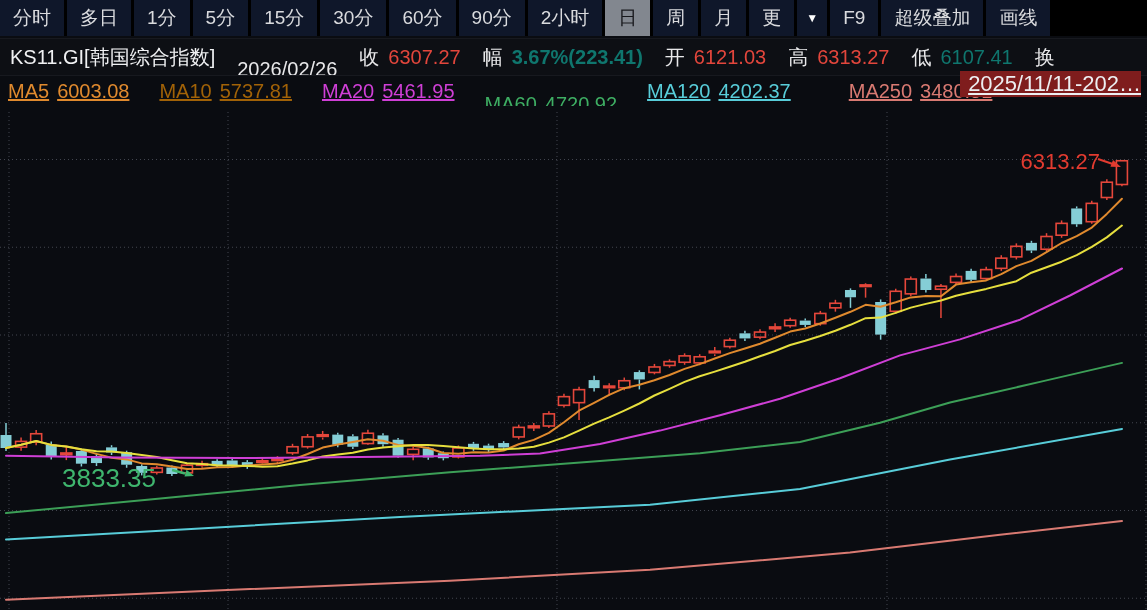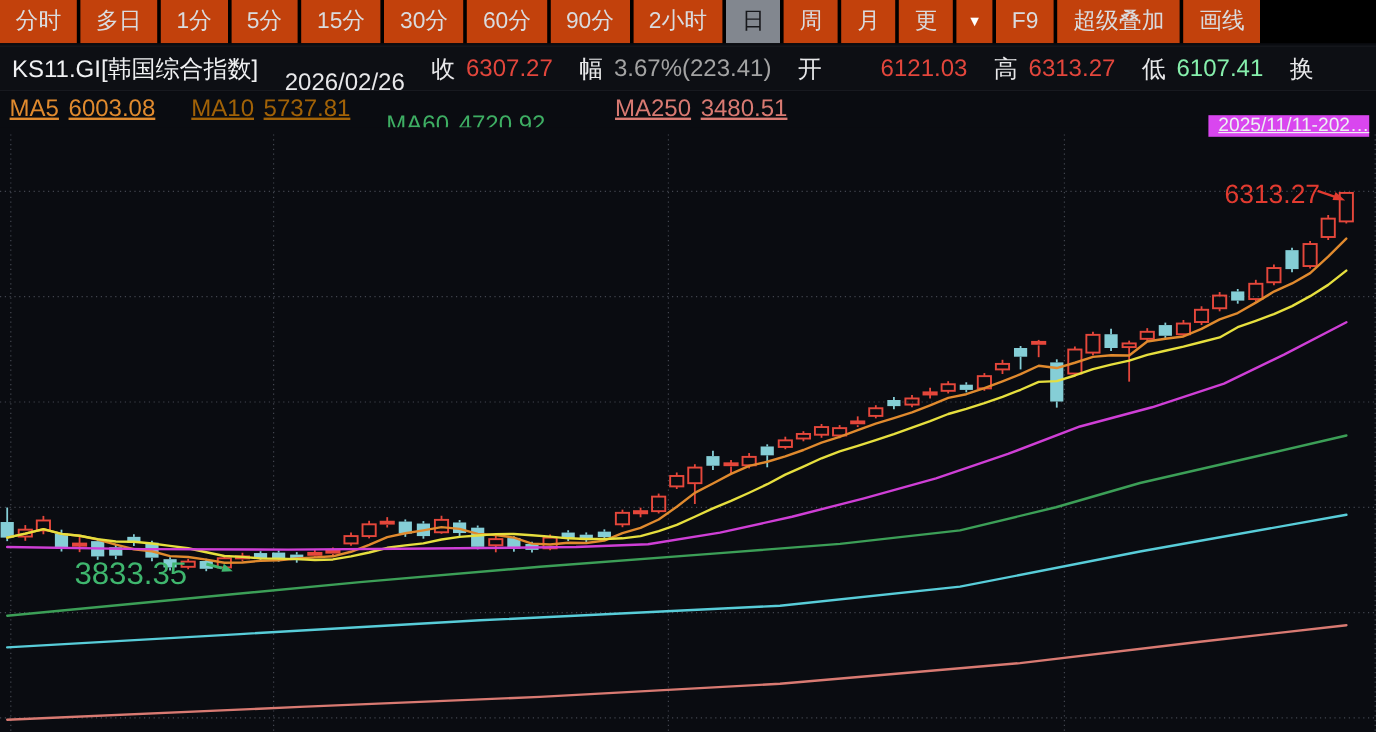"分时" .tab { background: #c2410c -> #0f172a }
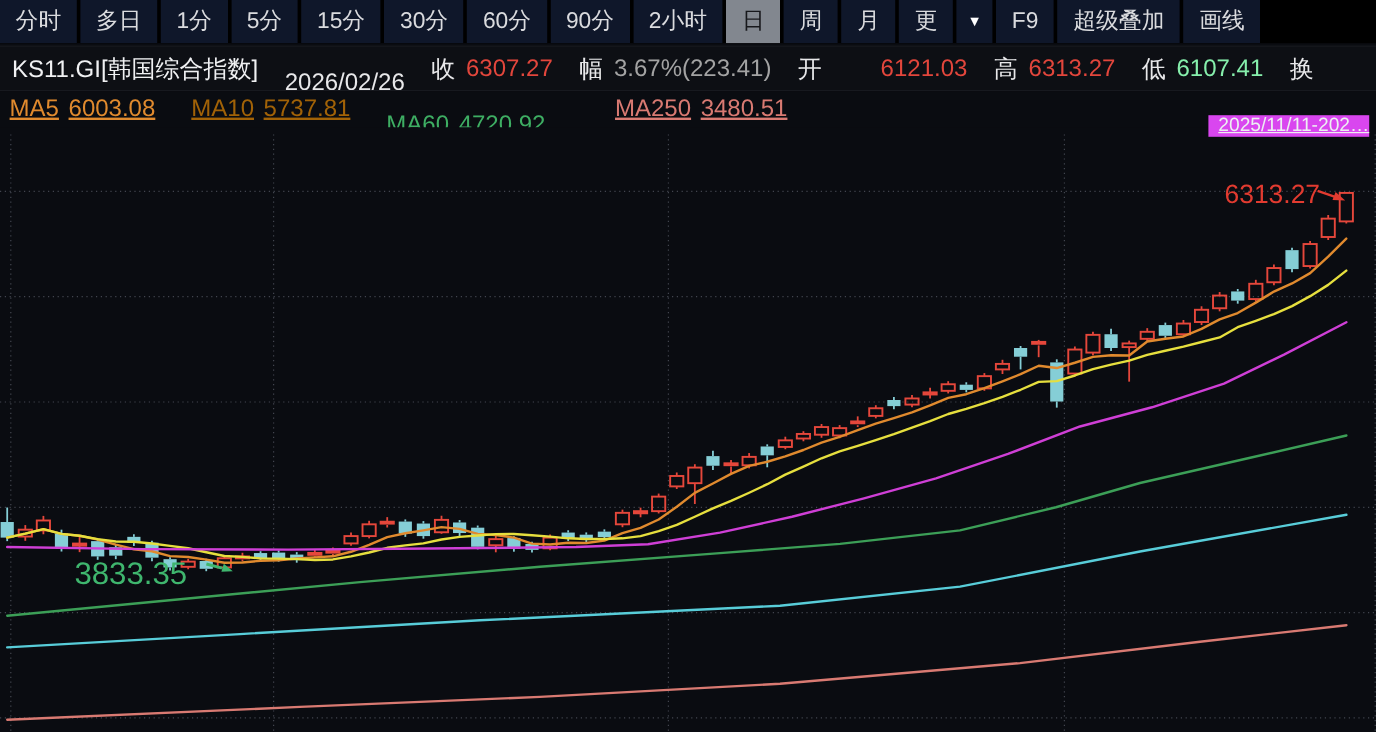"3.67%(223.41)" span.val-red { color: #a3a3a3 -> #0f766e; font-weight: none -> bold }
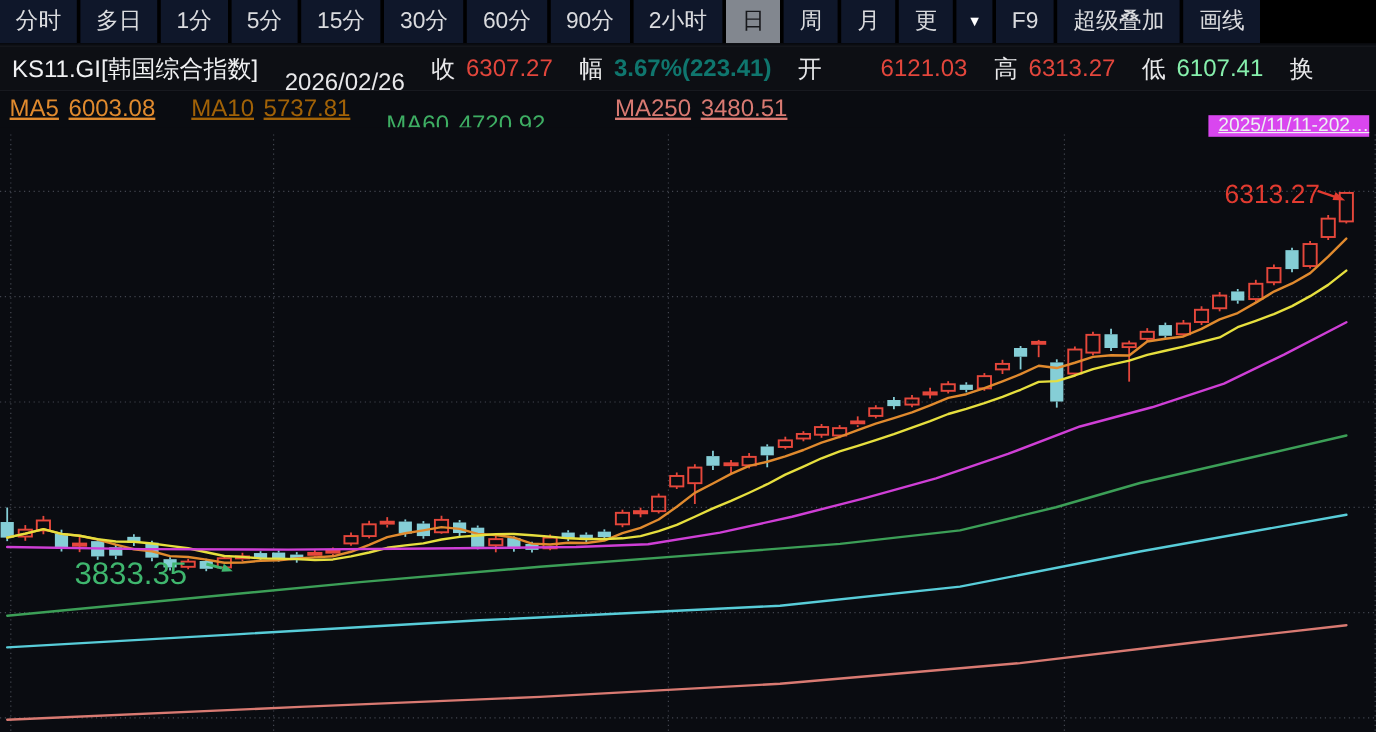"6121.03" span.val-red { margin-left: 40px -> none }
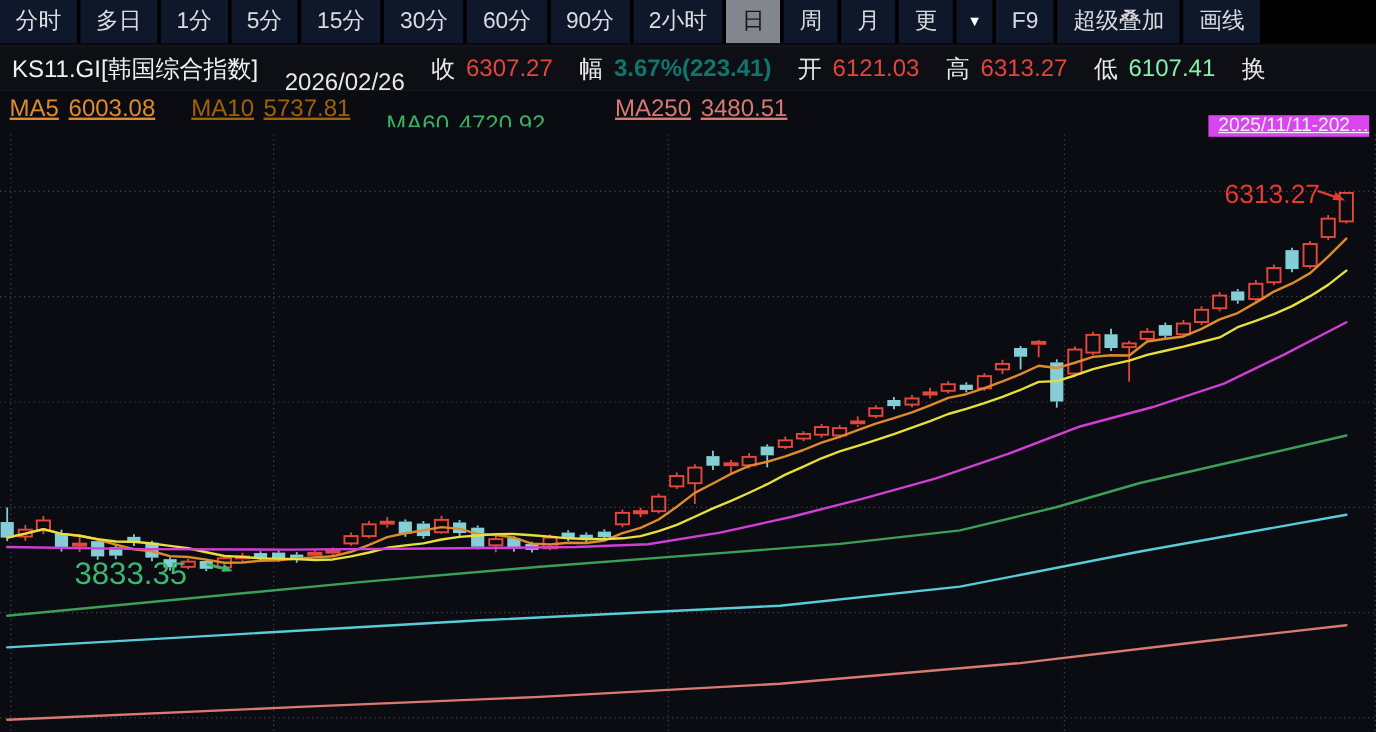"6107.41" span.val-red { color: #86efac -> #0f766e }
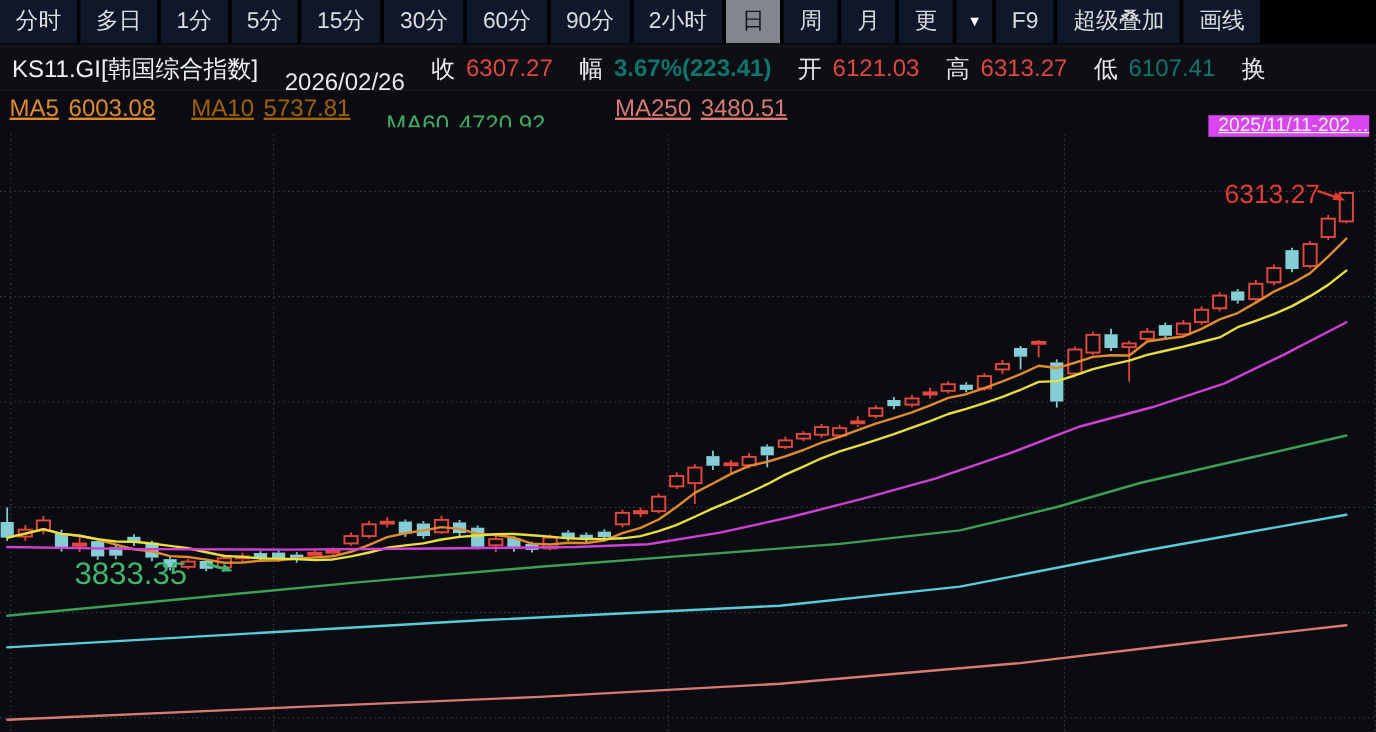"MA20" span.ma-item { html: none -> <span> <span>MA20</span> <span>5461.95</span> </span> }
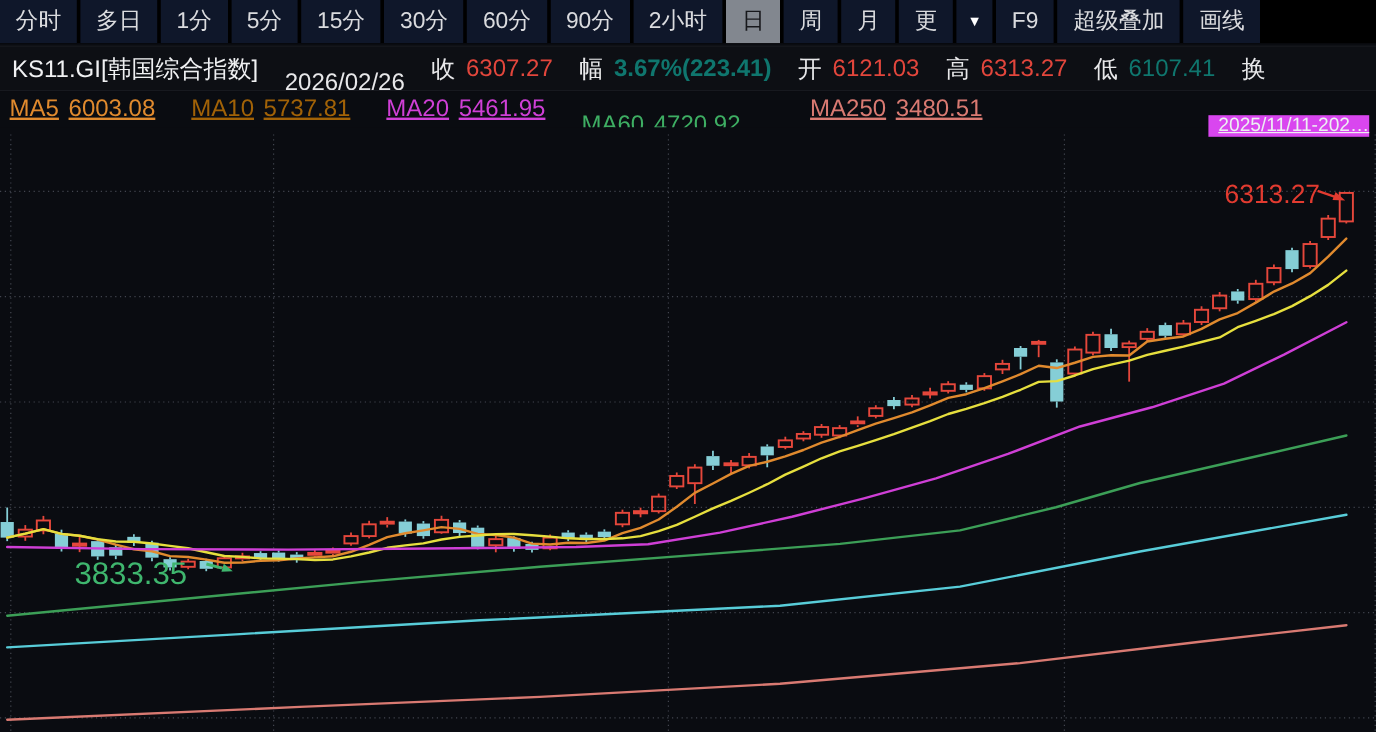"MA120" span.ma-item { html: none -> <span> <span>MA120</span> <span>4202.37</span> </span> }
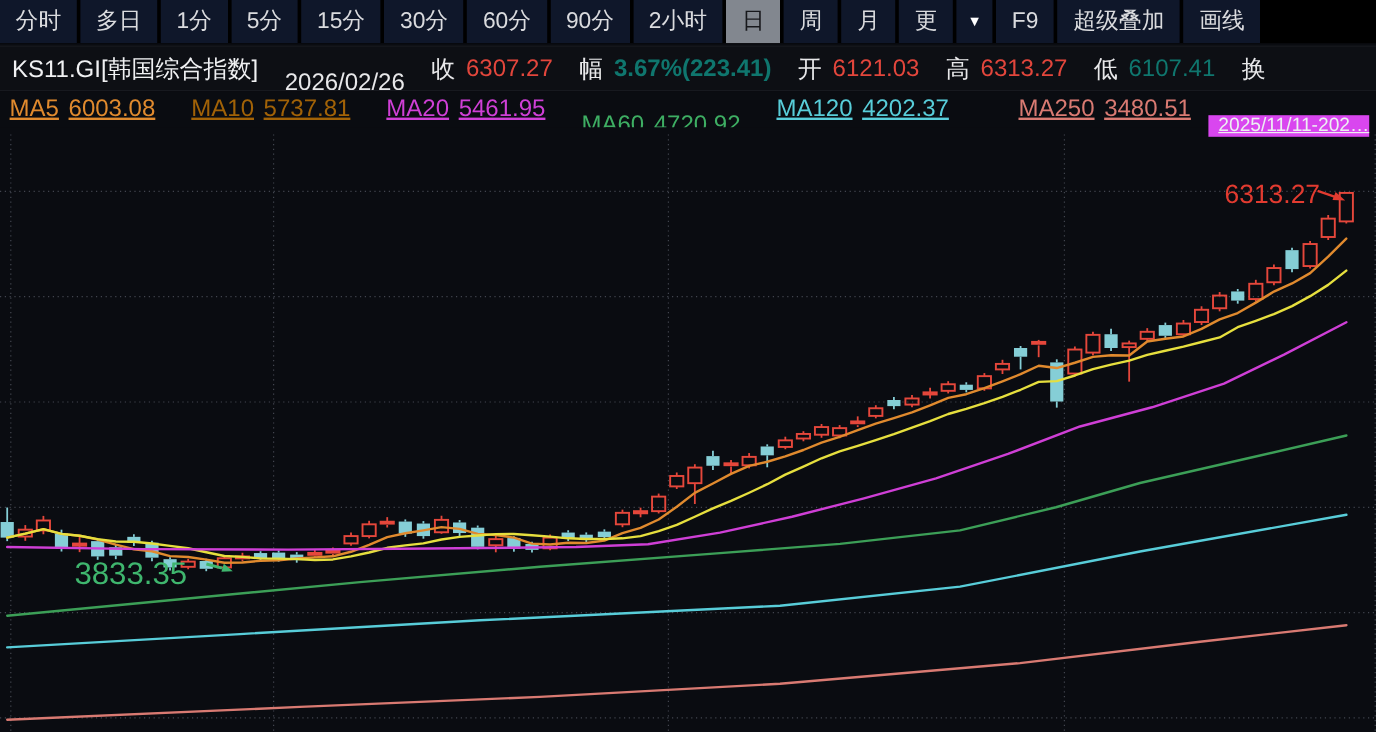"2025/11/11-202…" .range-link { background: #d946ef -> #7f1d1d; font-size: 16px -> 22px; top: 96px -> 71px }
